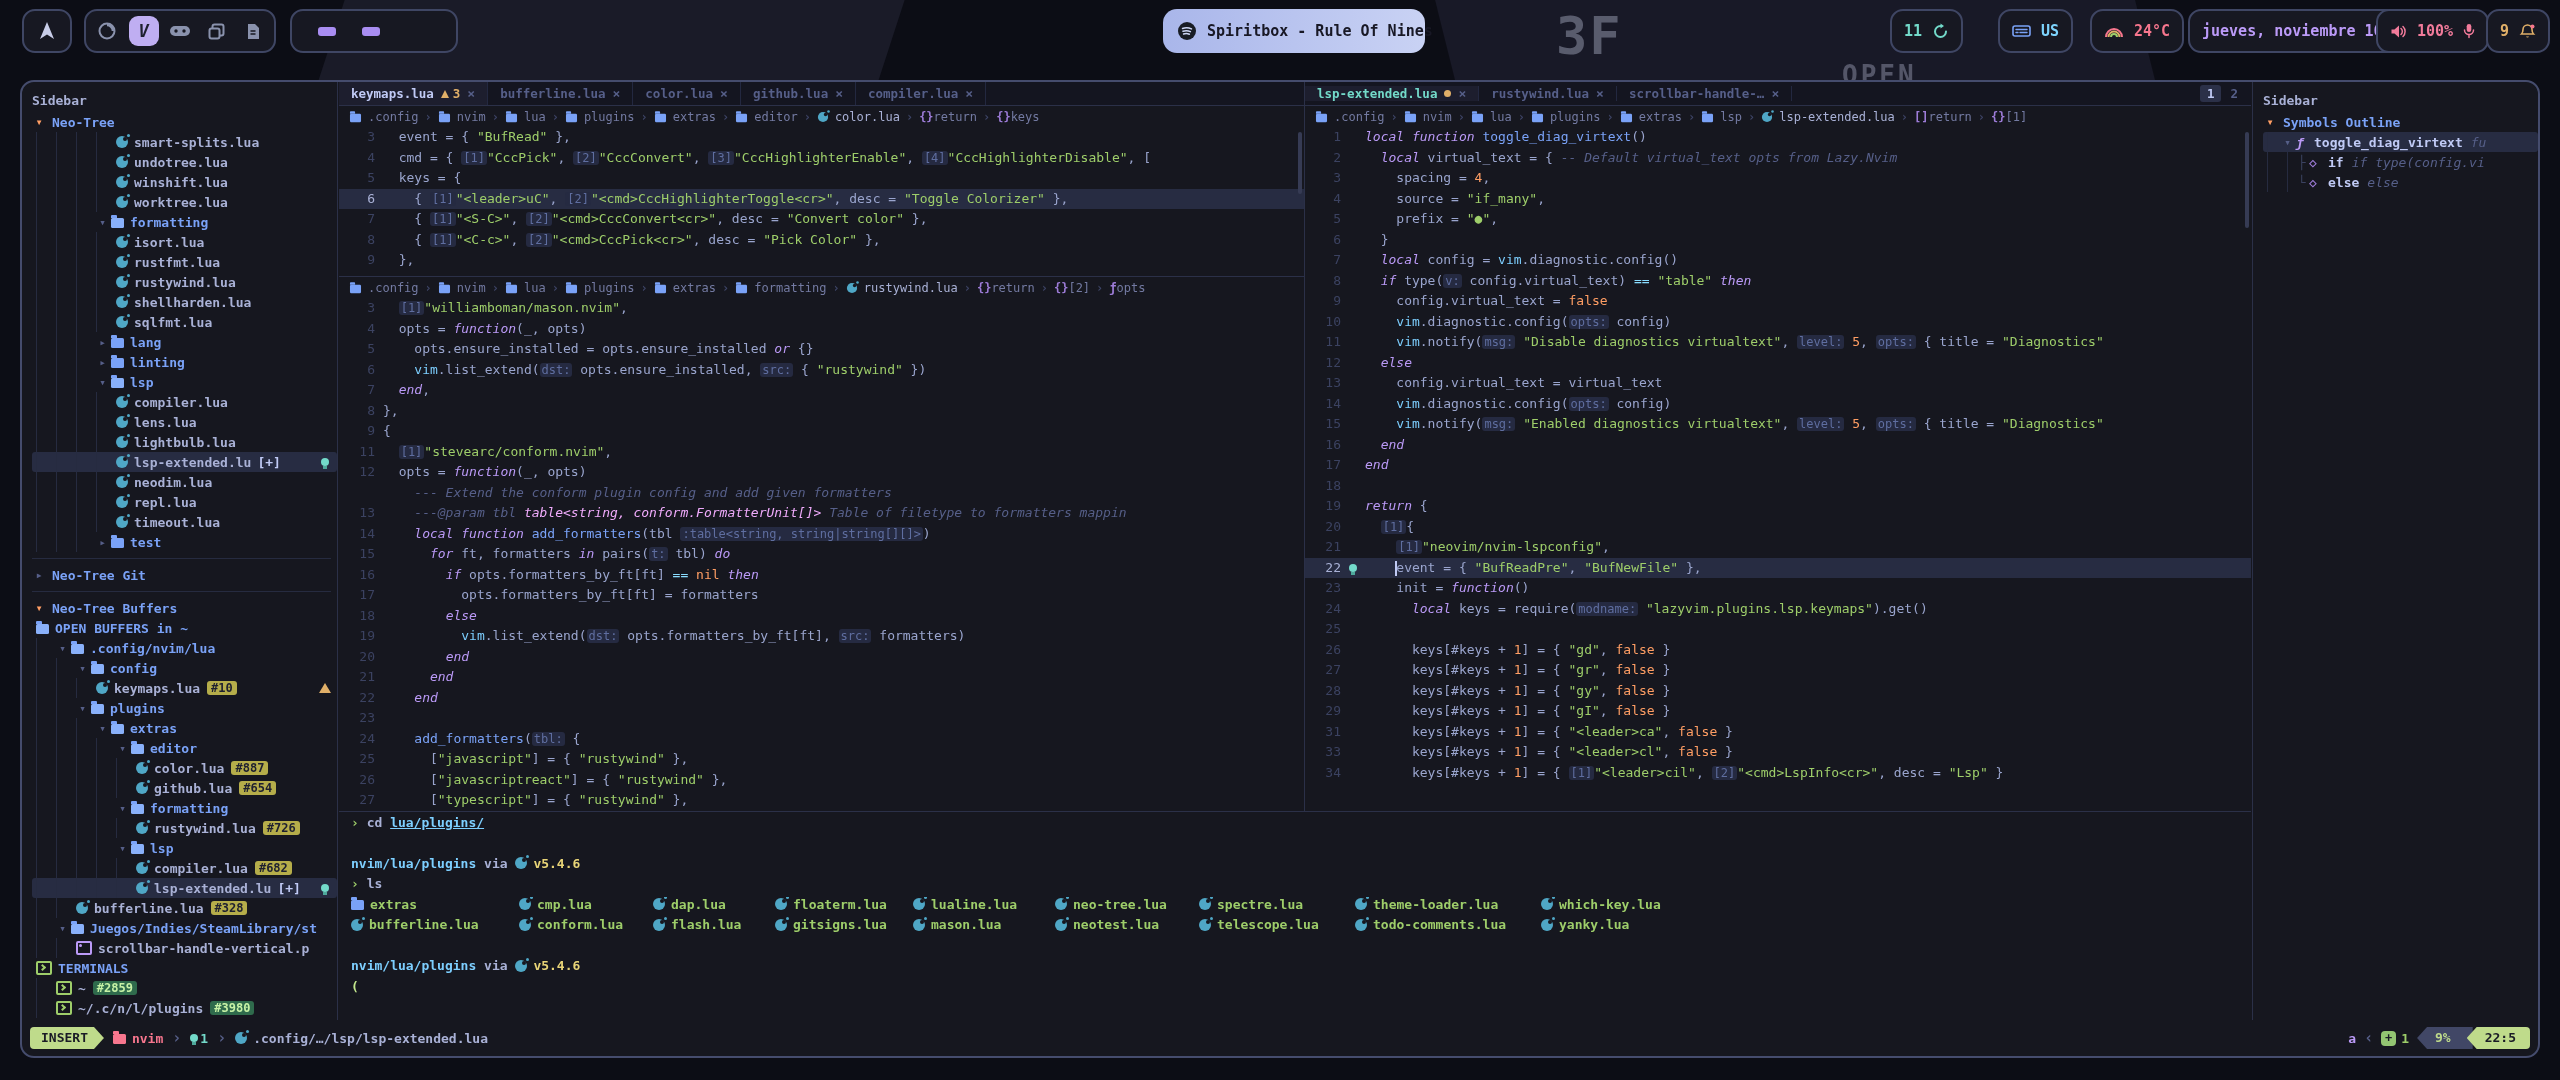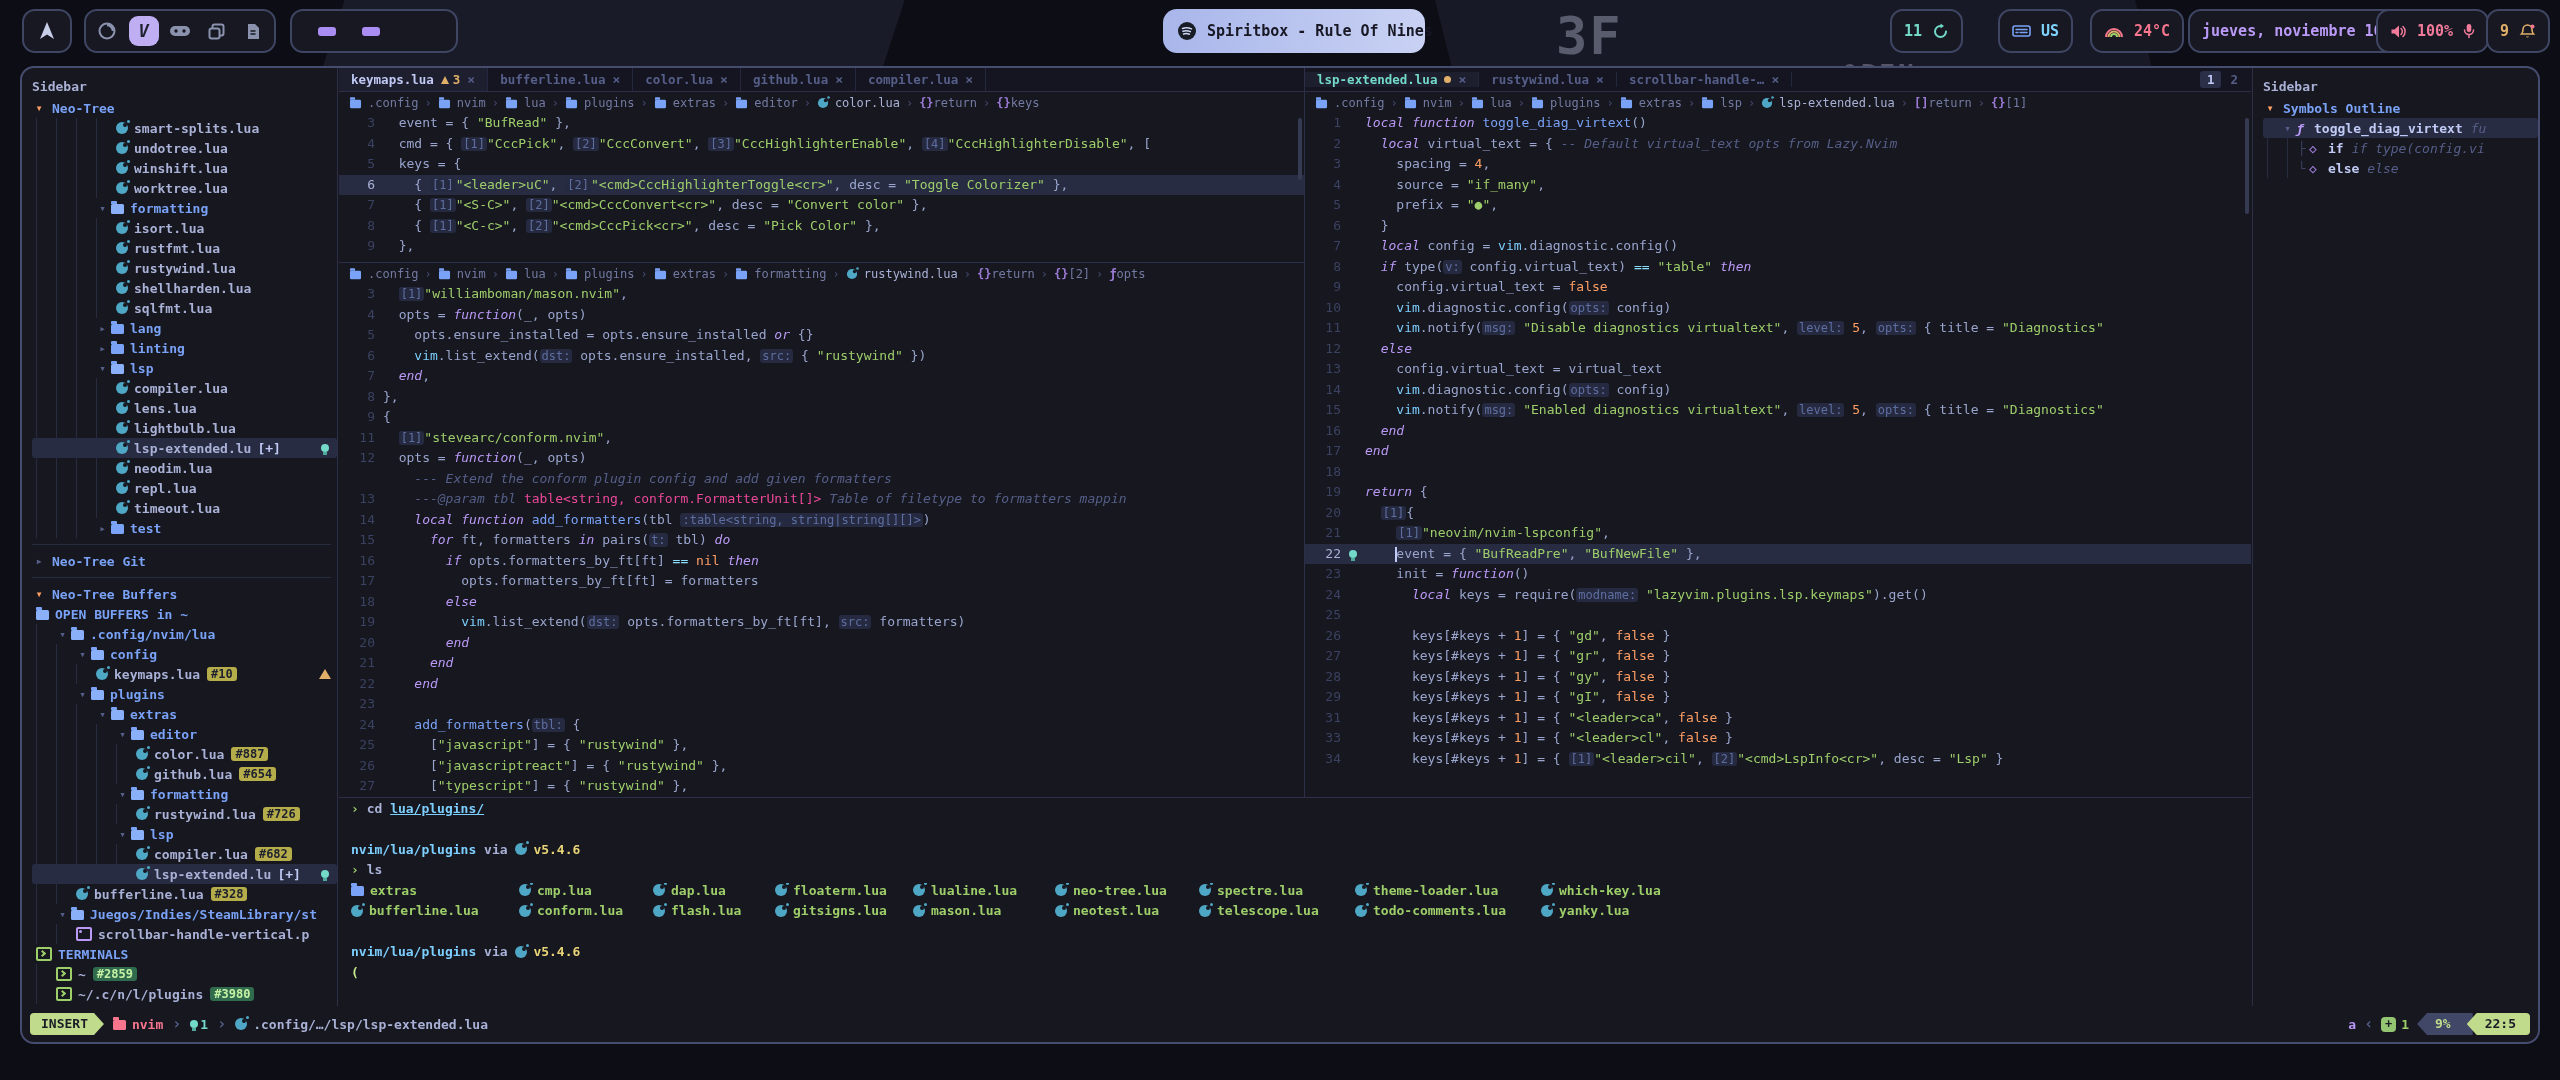"Sidebar" .frame { top: 66px -> 80px }
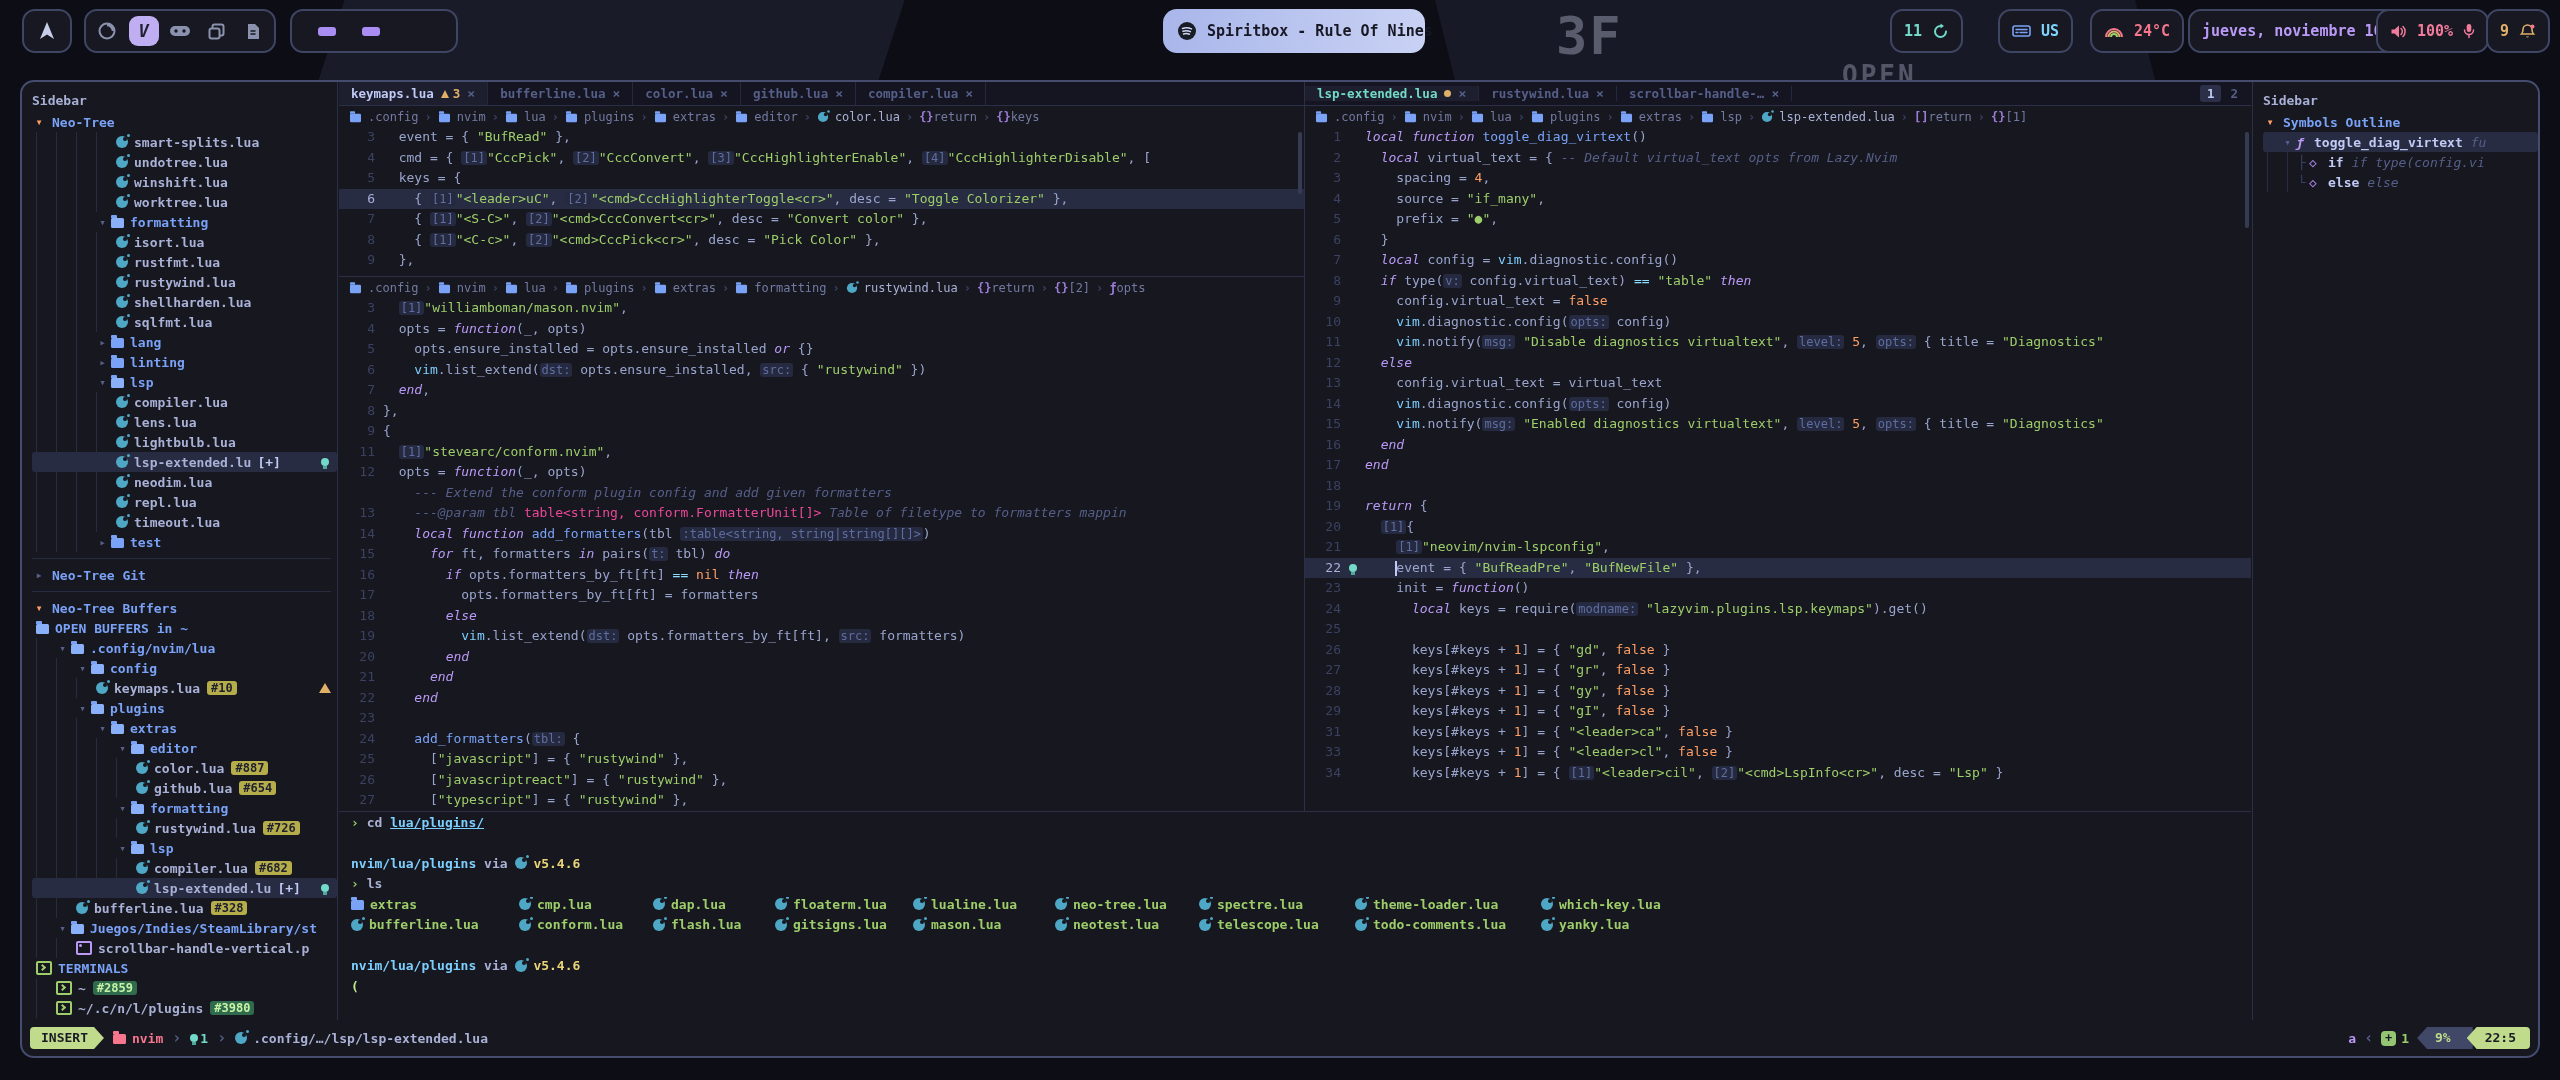"table<string, conform.FormatterUnit[]>" .tk-t { color: #ec4899 -> #f0abfc; font-style: none -> italic }
